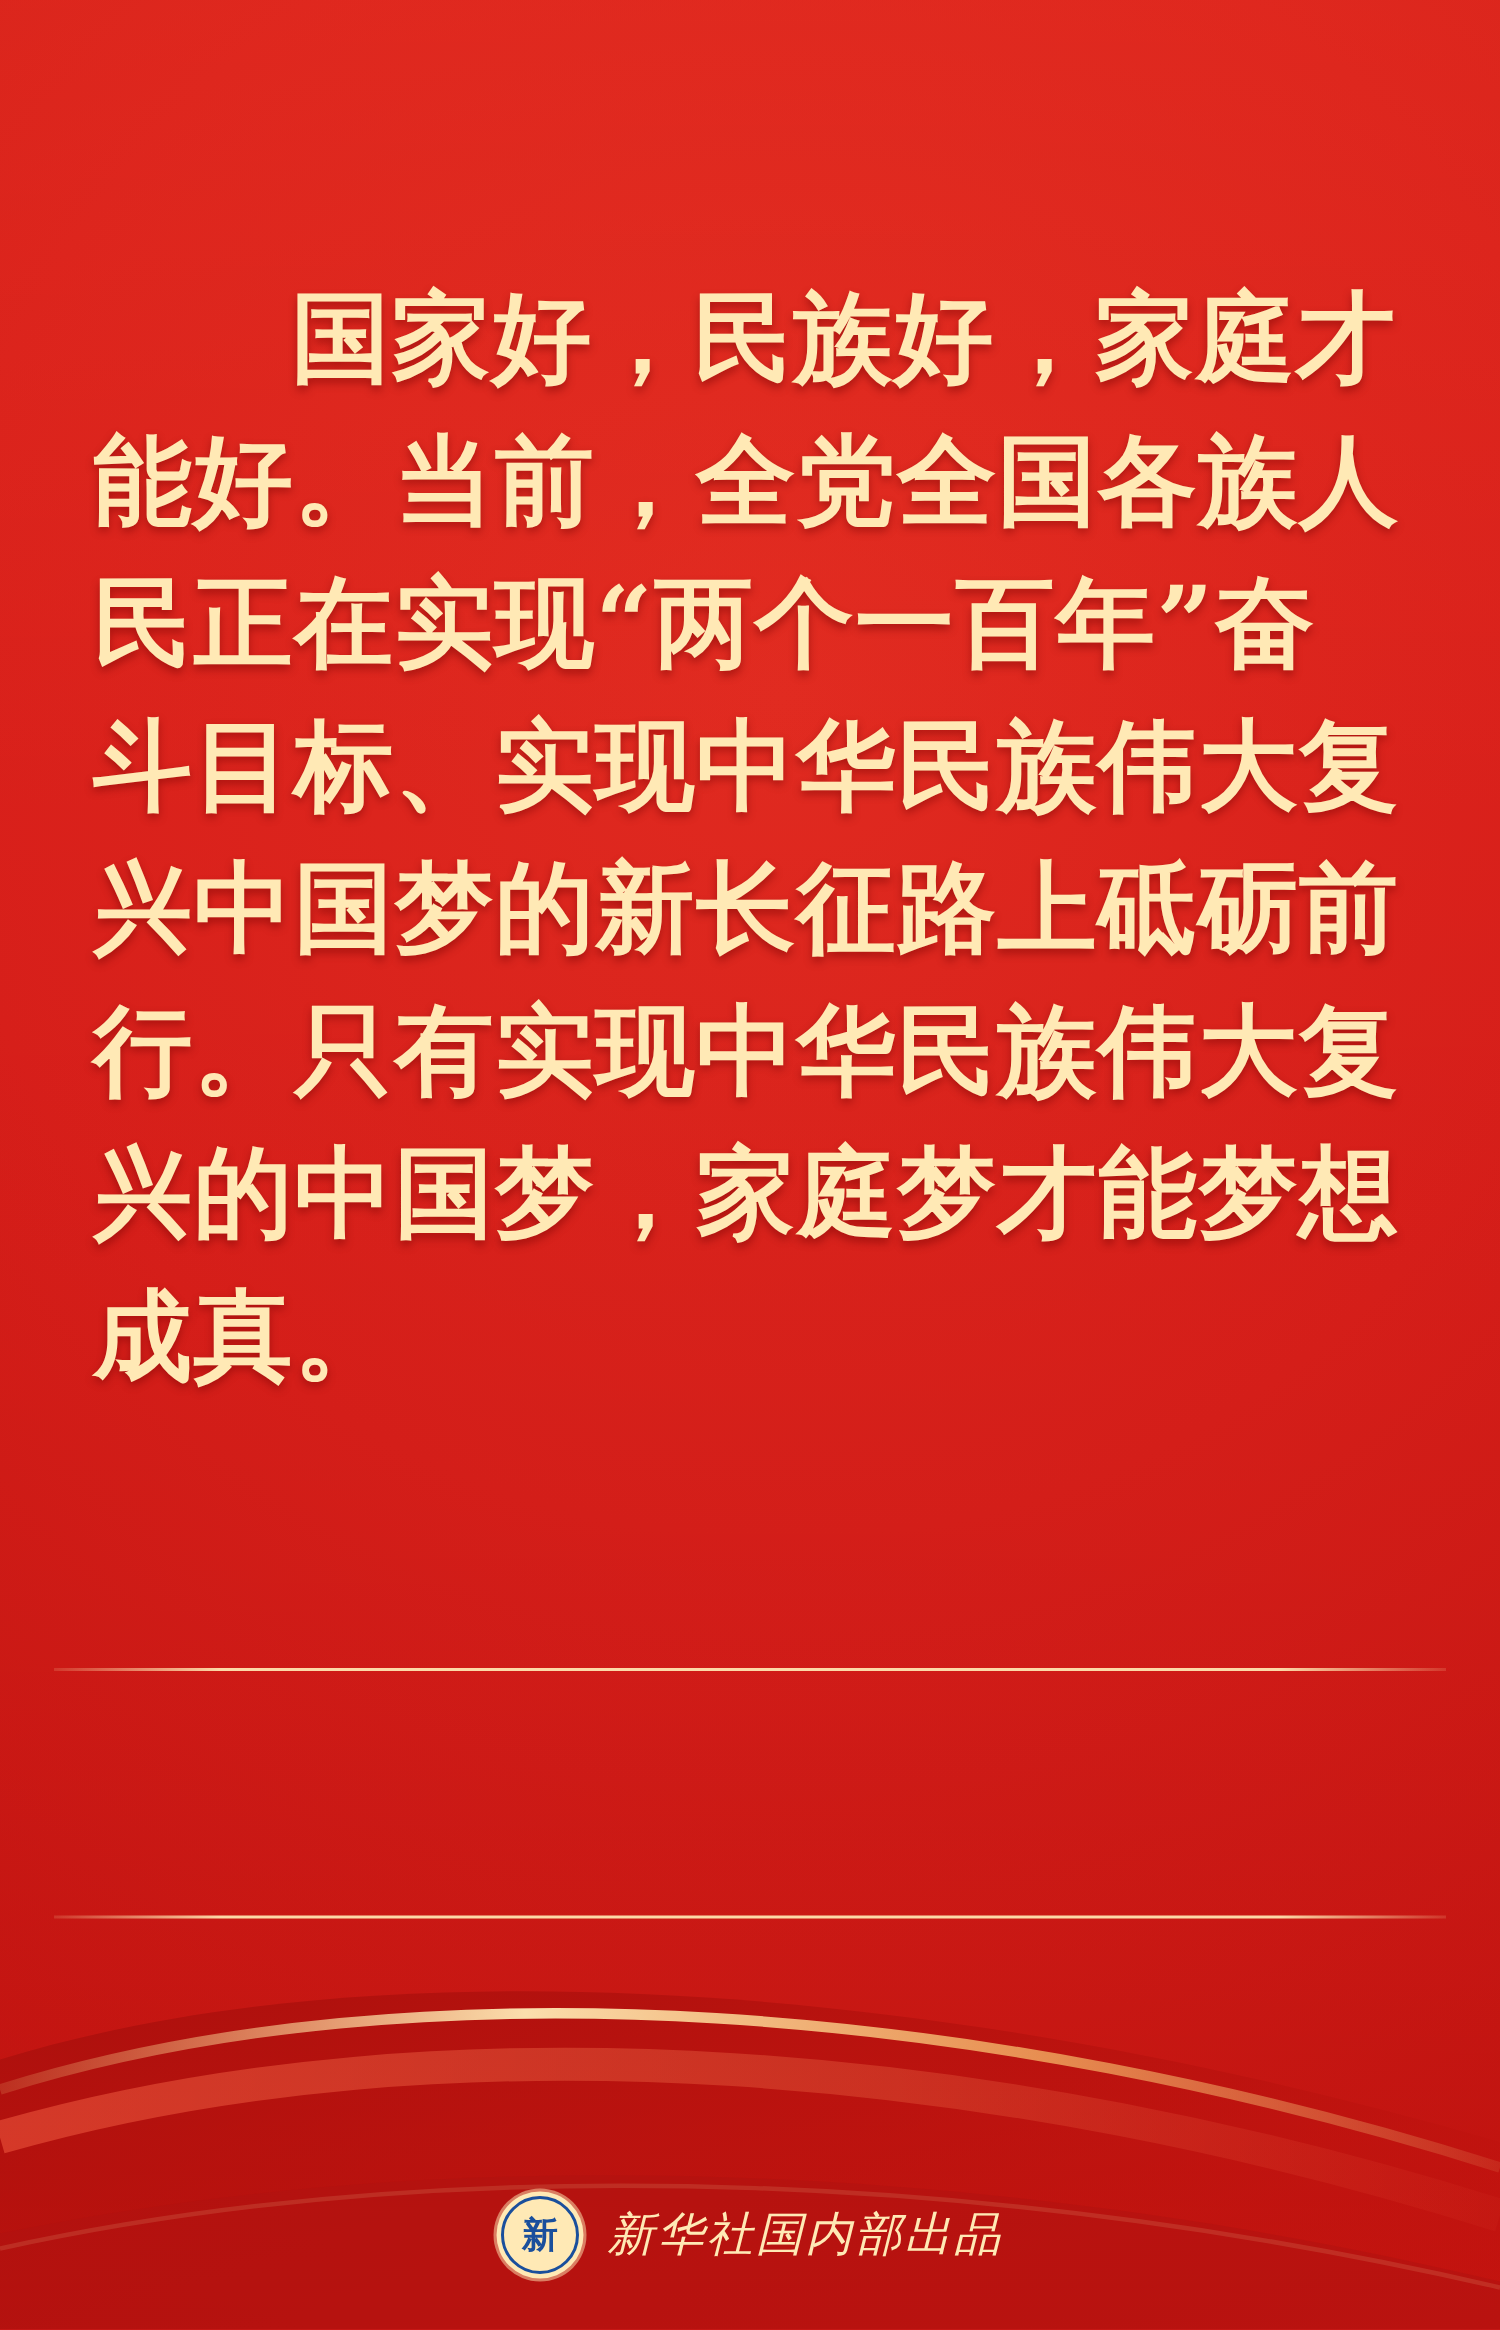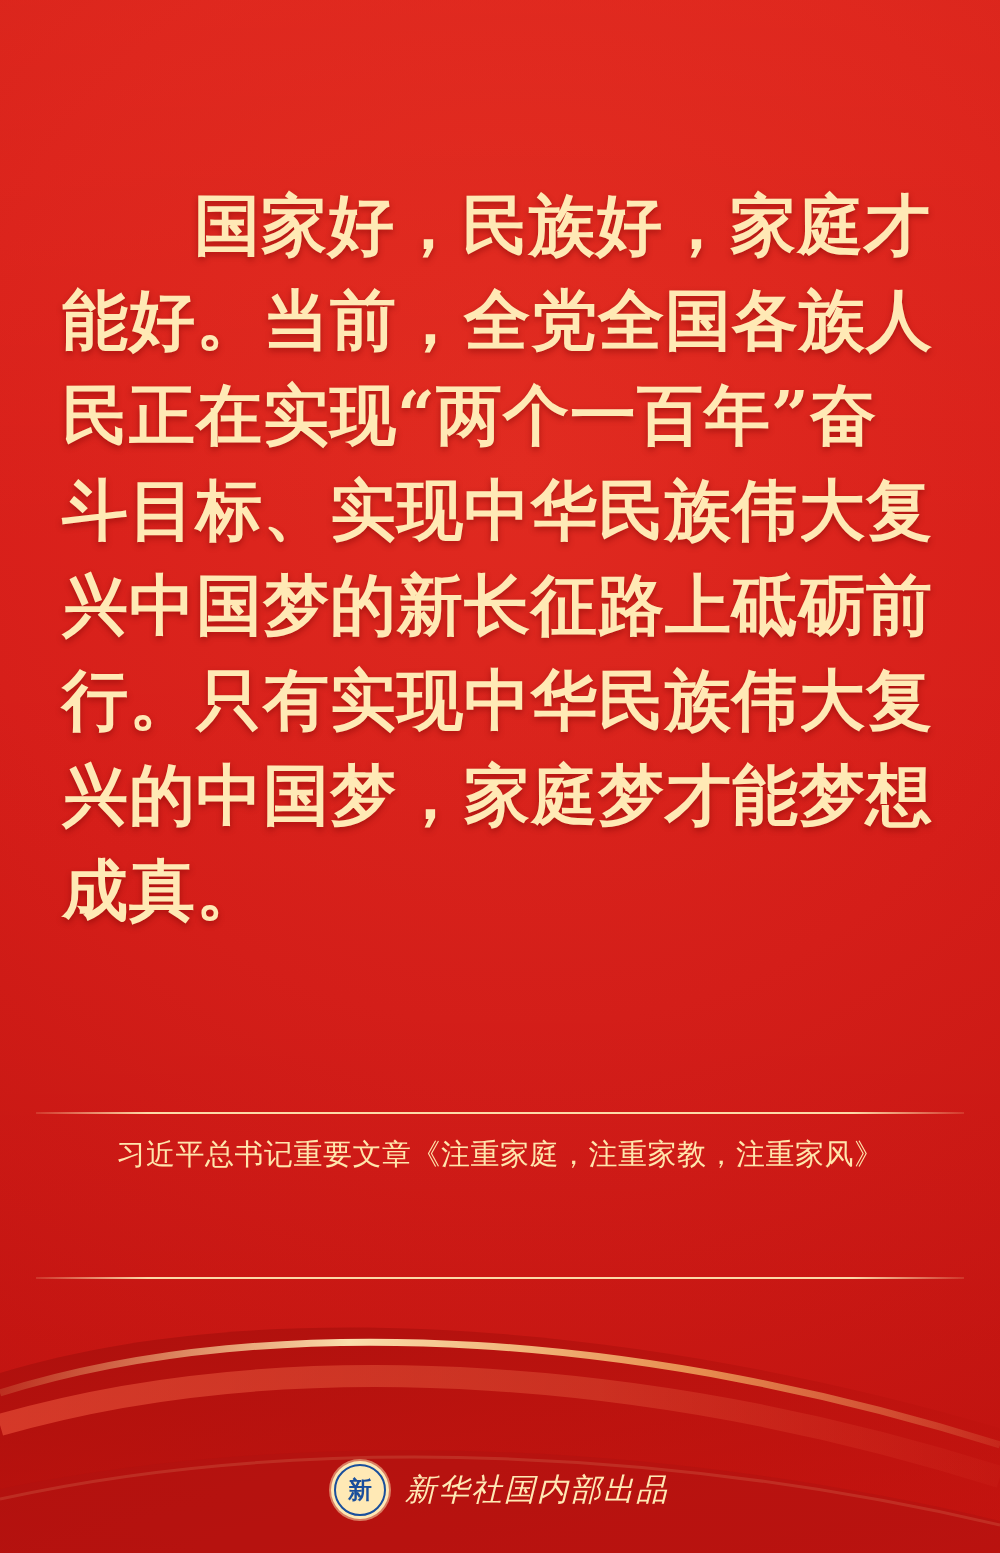"习近平总书记重要文章《注重家庭，注重家教，注重家风》" div.line2 { html: <div>习近平总书记重要文章《注重家庭，注重家教，注重家风》</div> -> none }
